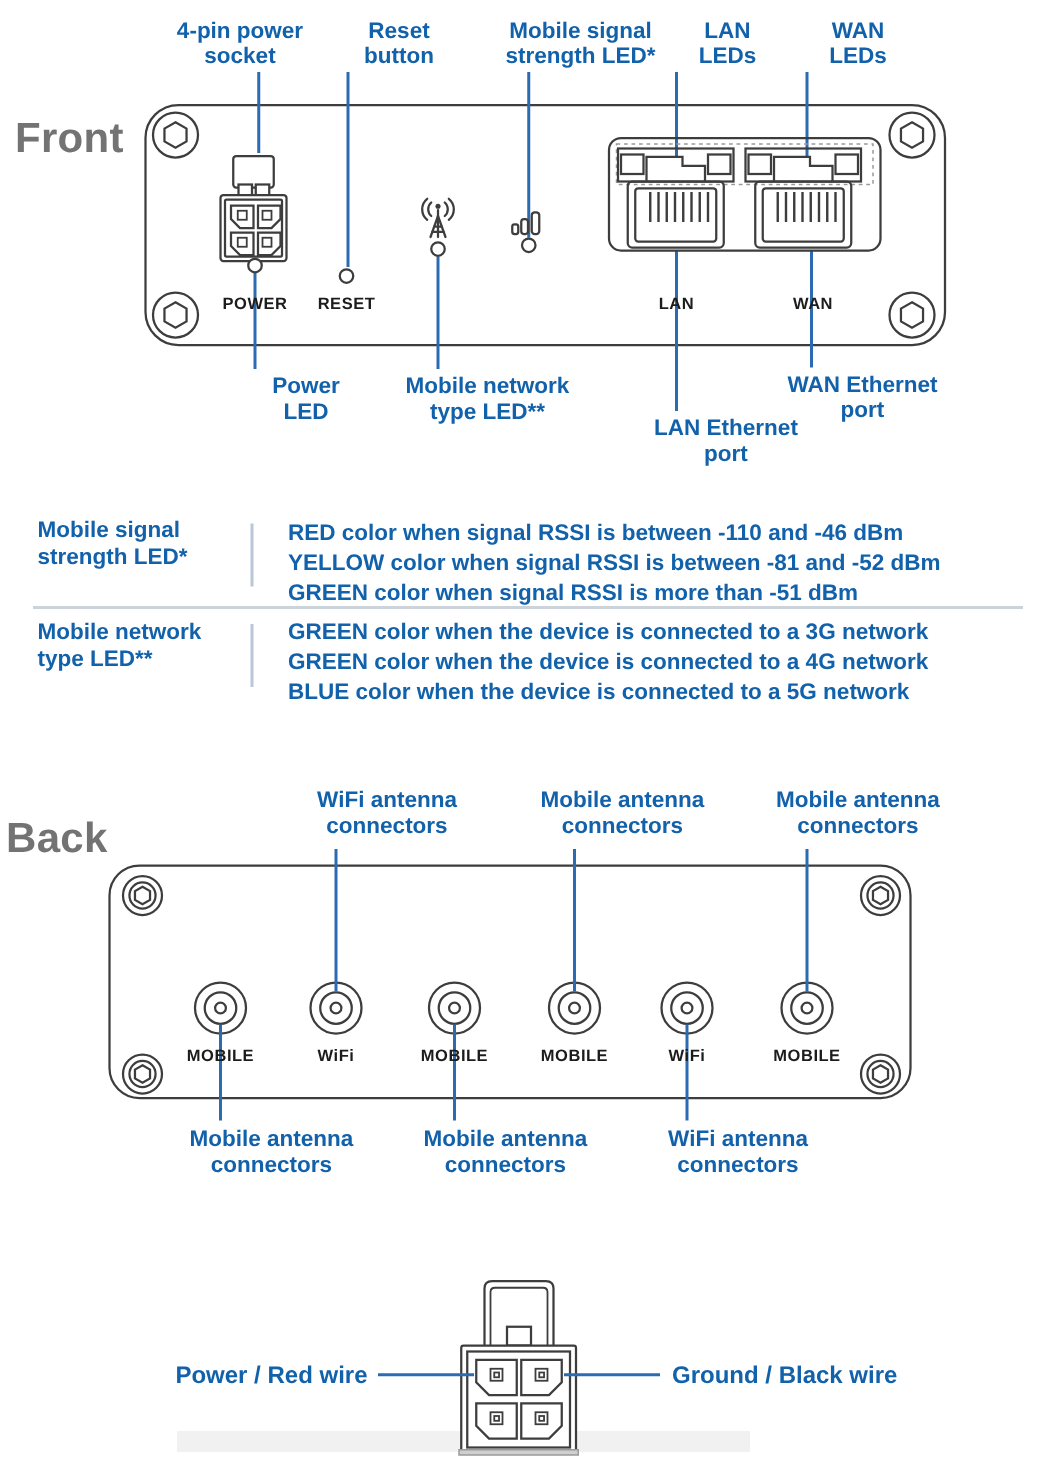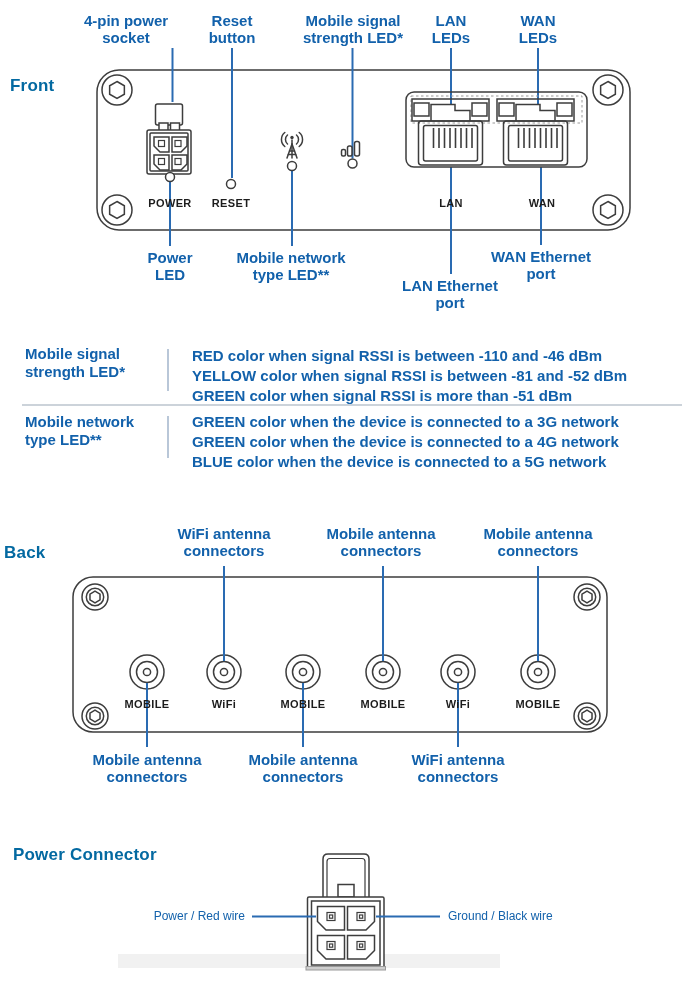"4-pin power" .callout { margin-left: none -> 34px }
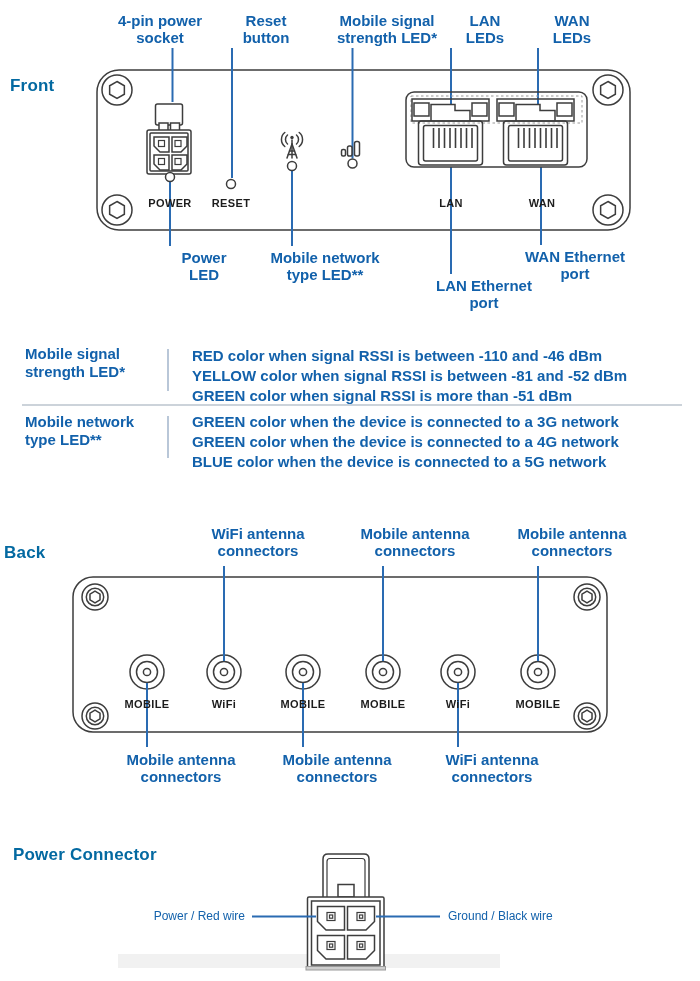"Front" .heading { color: #0369a1 -> #737373; font-size: 17px -> 28px }
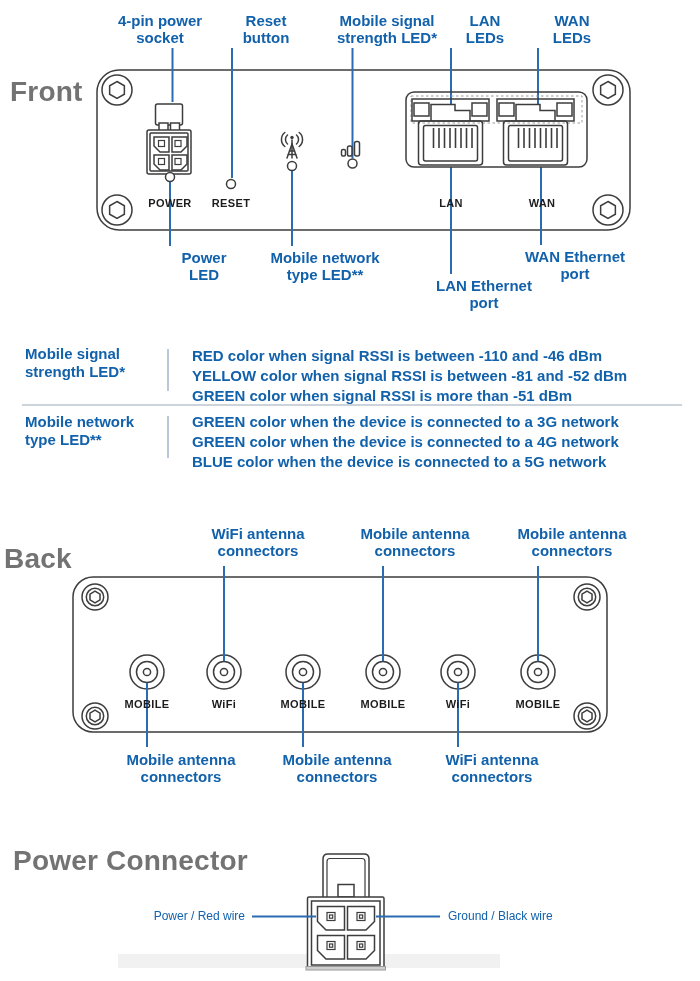"Power Connector" div.heading { html: <div>Power Connector</div> -> none }
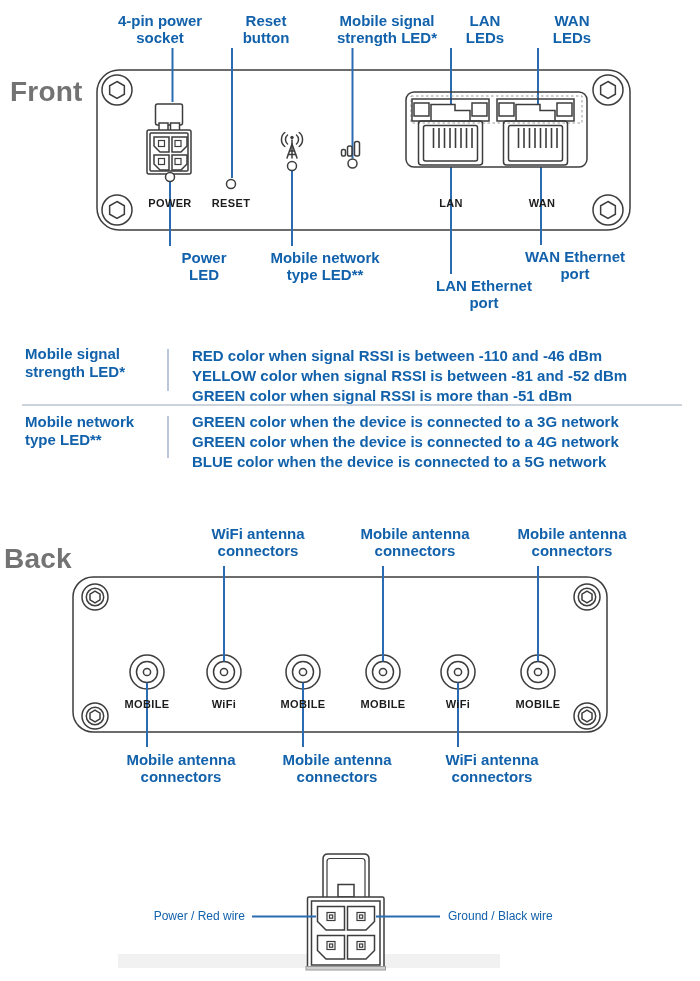"Power / Red wire" .pc-label { font-size: 12px -> 16px; font-weight: 400 -> 700 }
